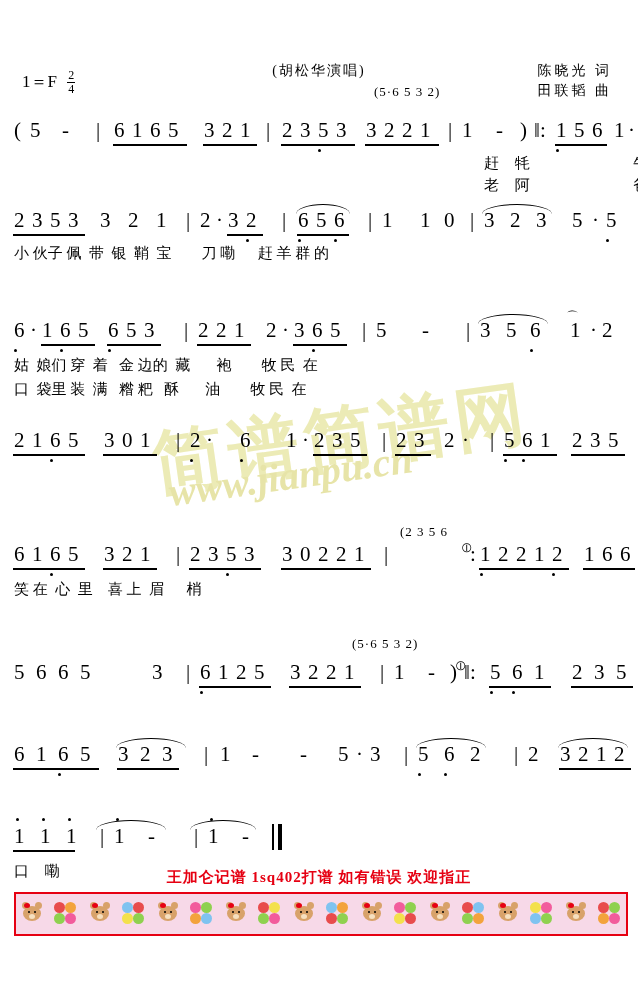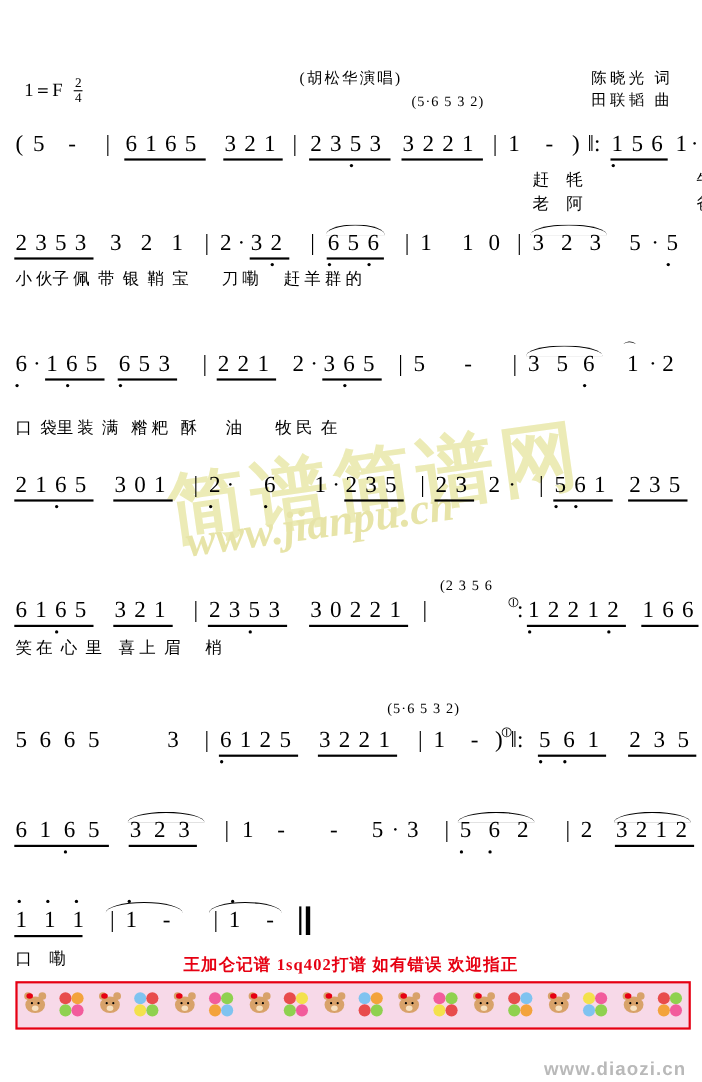"姑 娘们 穿 着 金" div.lyr { html: none -> <div>姑 娘们 穿 着 金 边的 藏 袍 牧 民 在</div> }
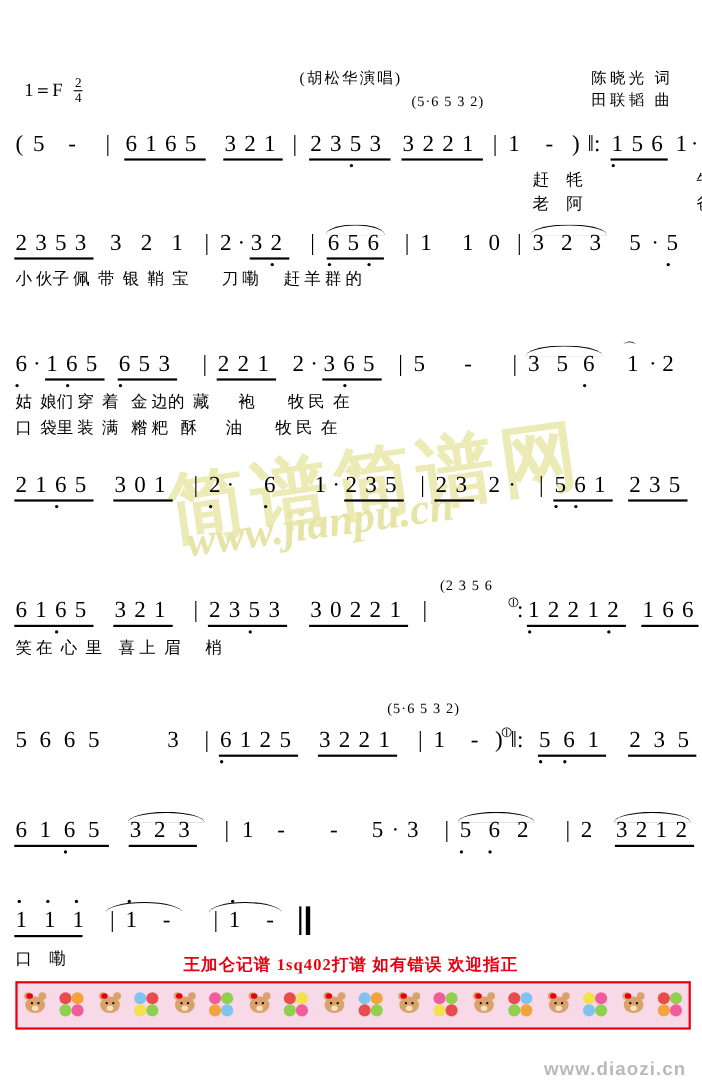"www.diaozi.cn" div.wm-diaozi-url { html: <div>www.diaozi.cn</div> -> none }
